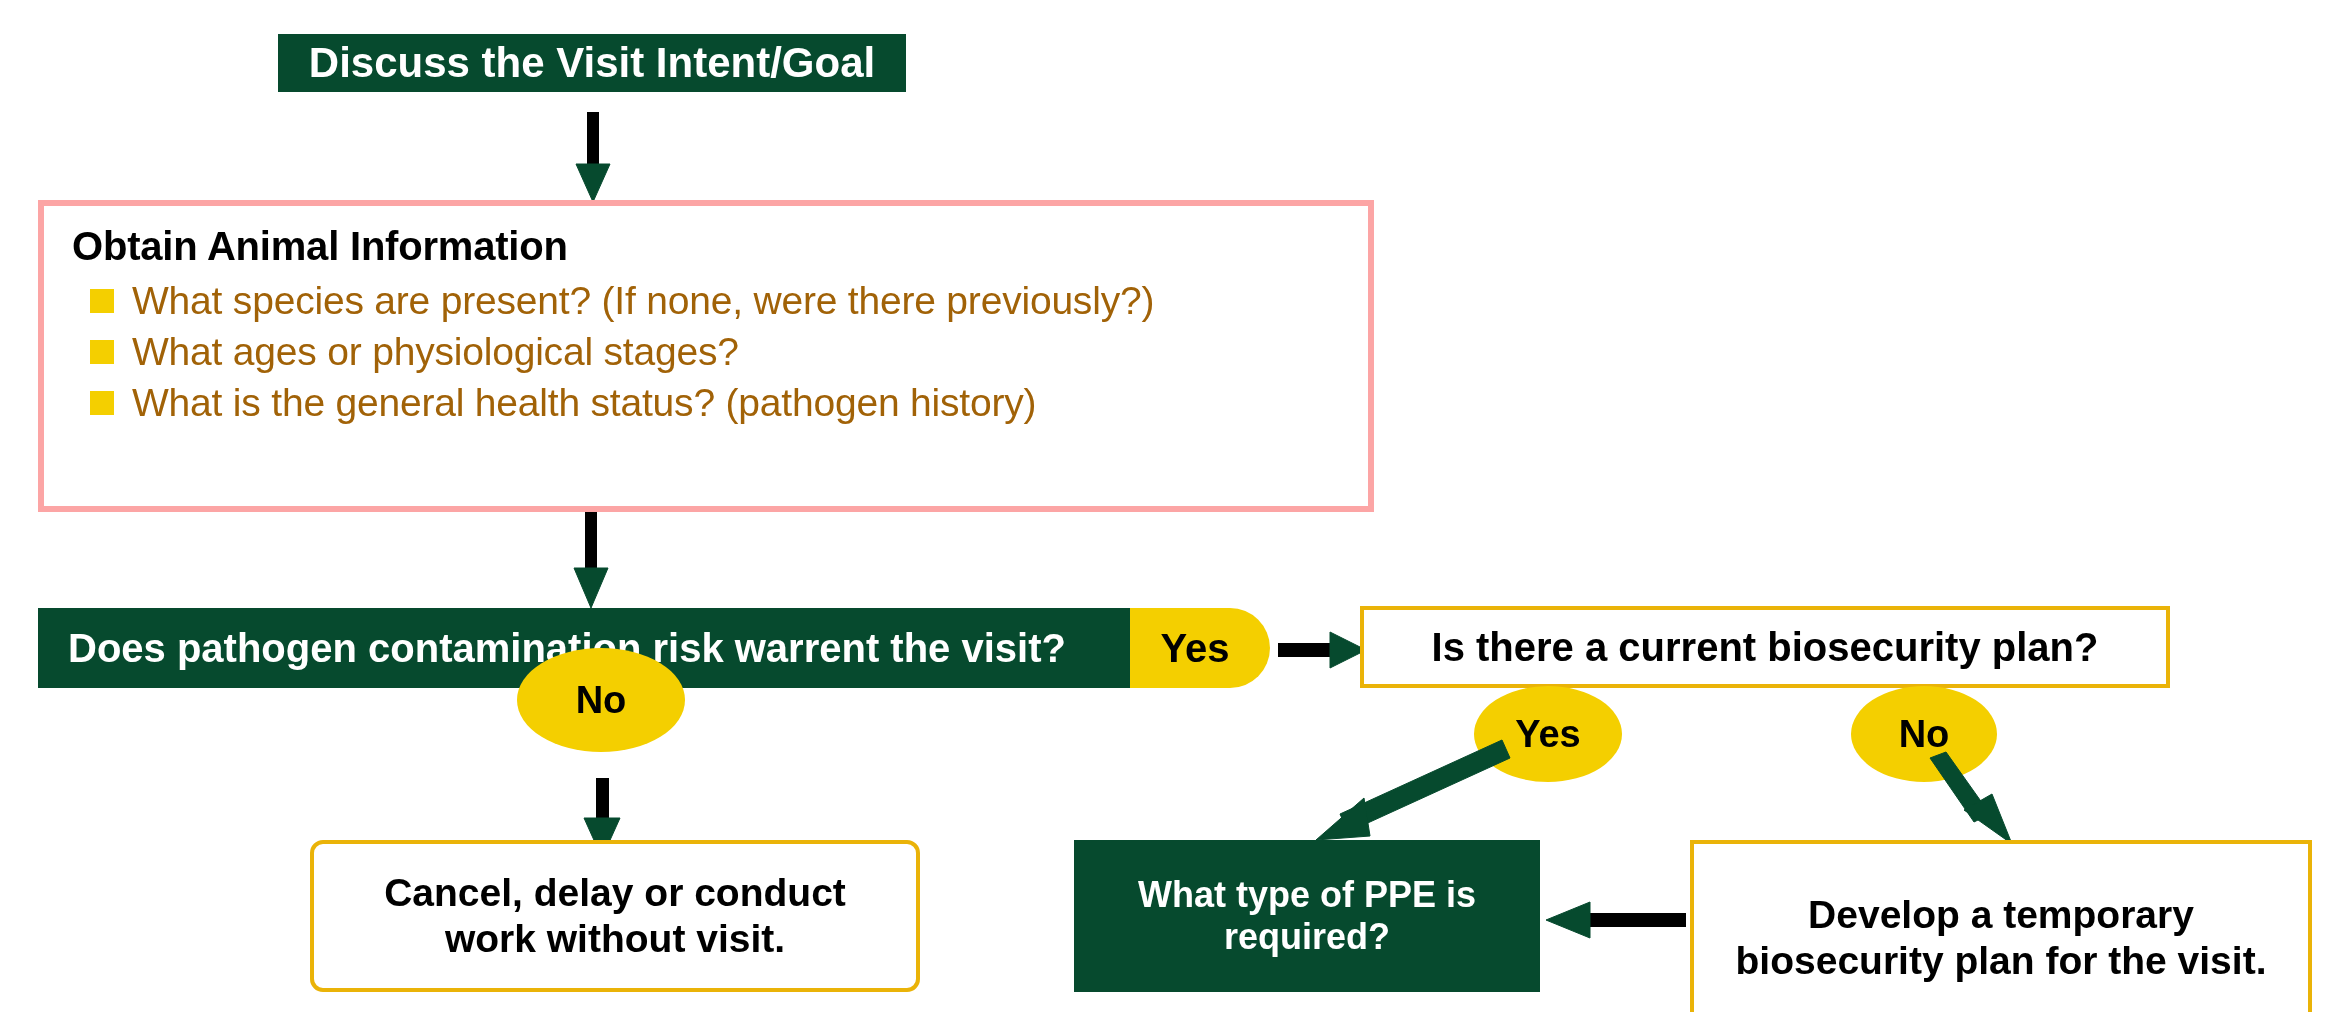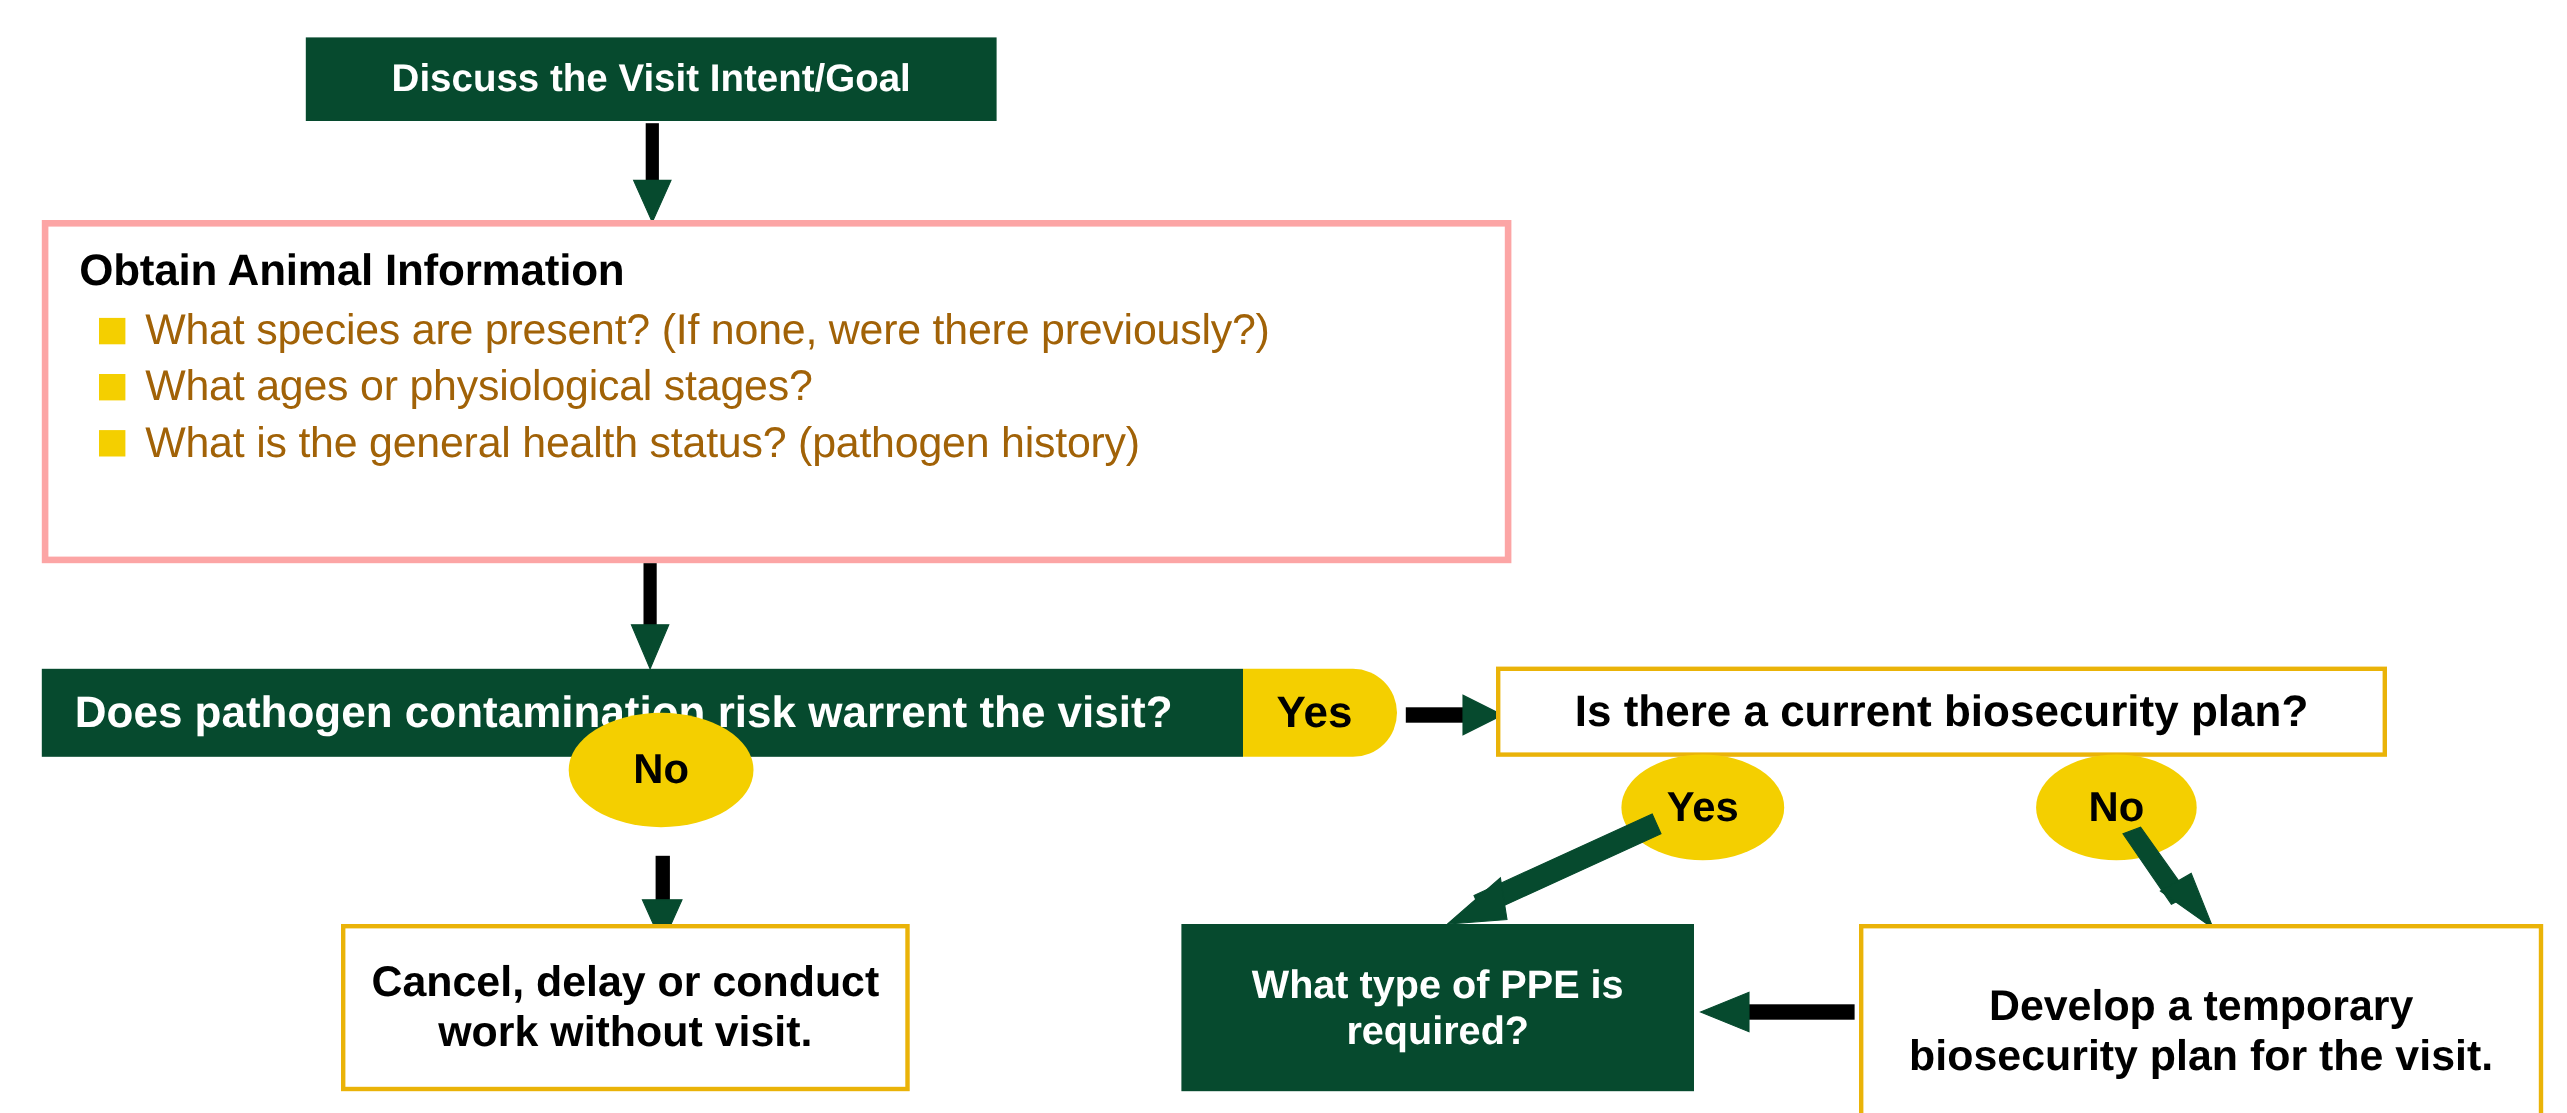"Discuss the Visit Intent/Goal" div.node { font-size: 35px -> 42px; height: 76px -> 58px }
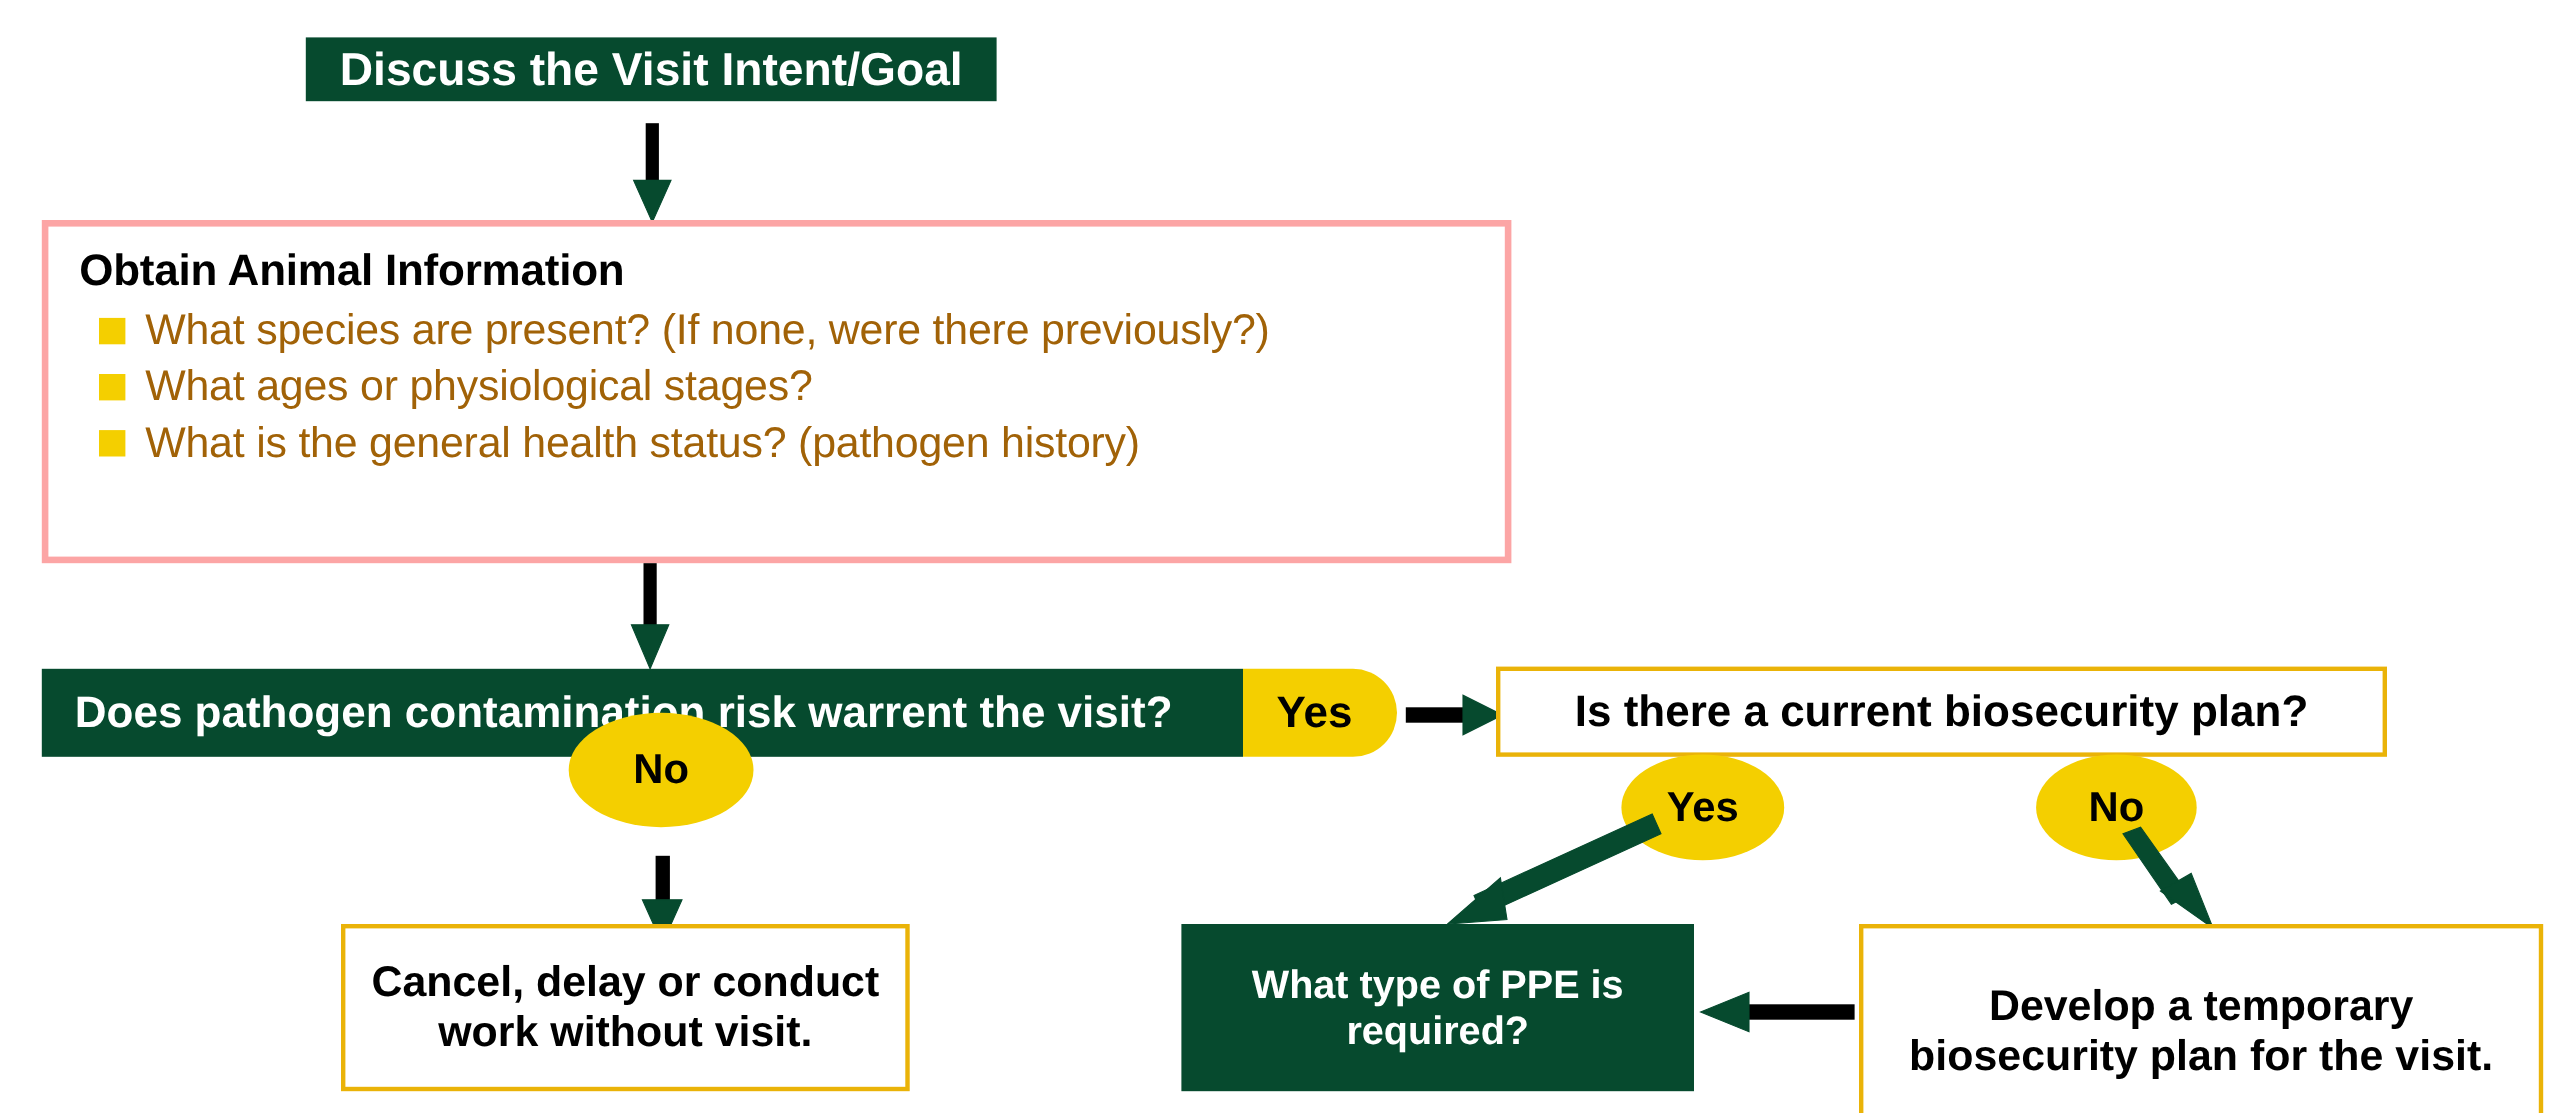"Cancel, delay or conduct" div.node { border-radius: none -> 13px; width: 517px -> 610px }
